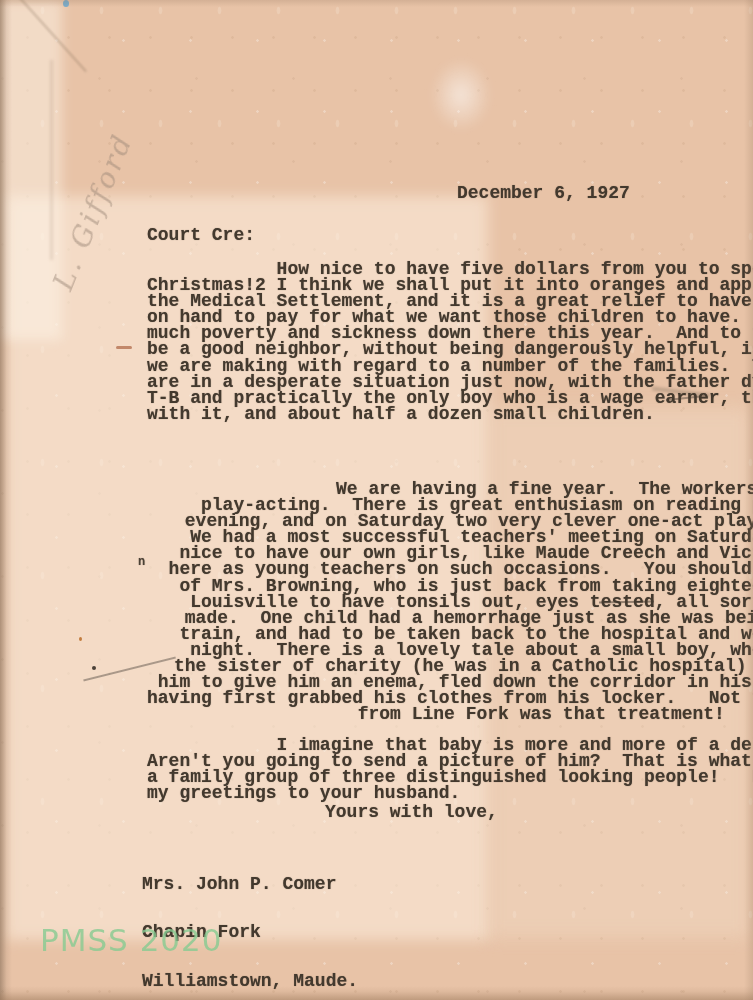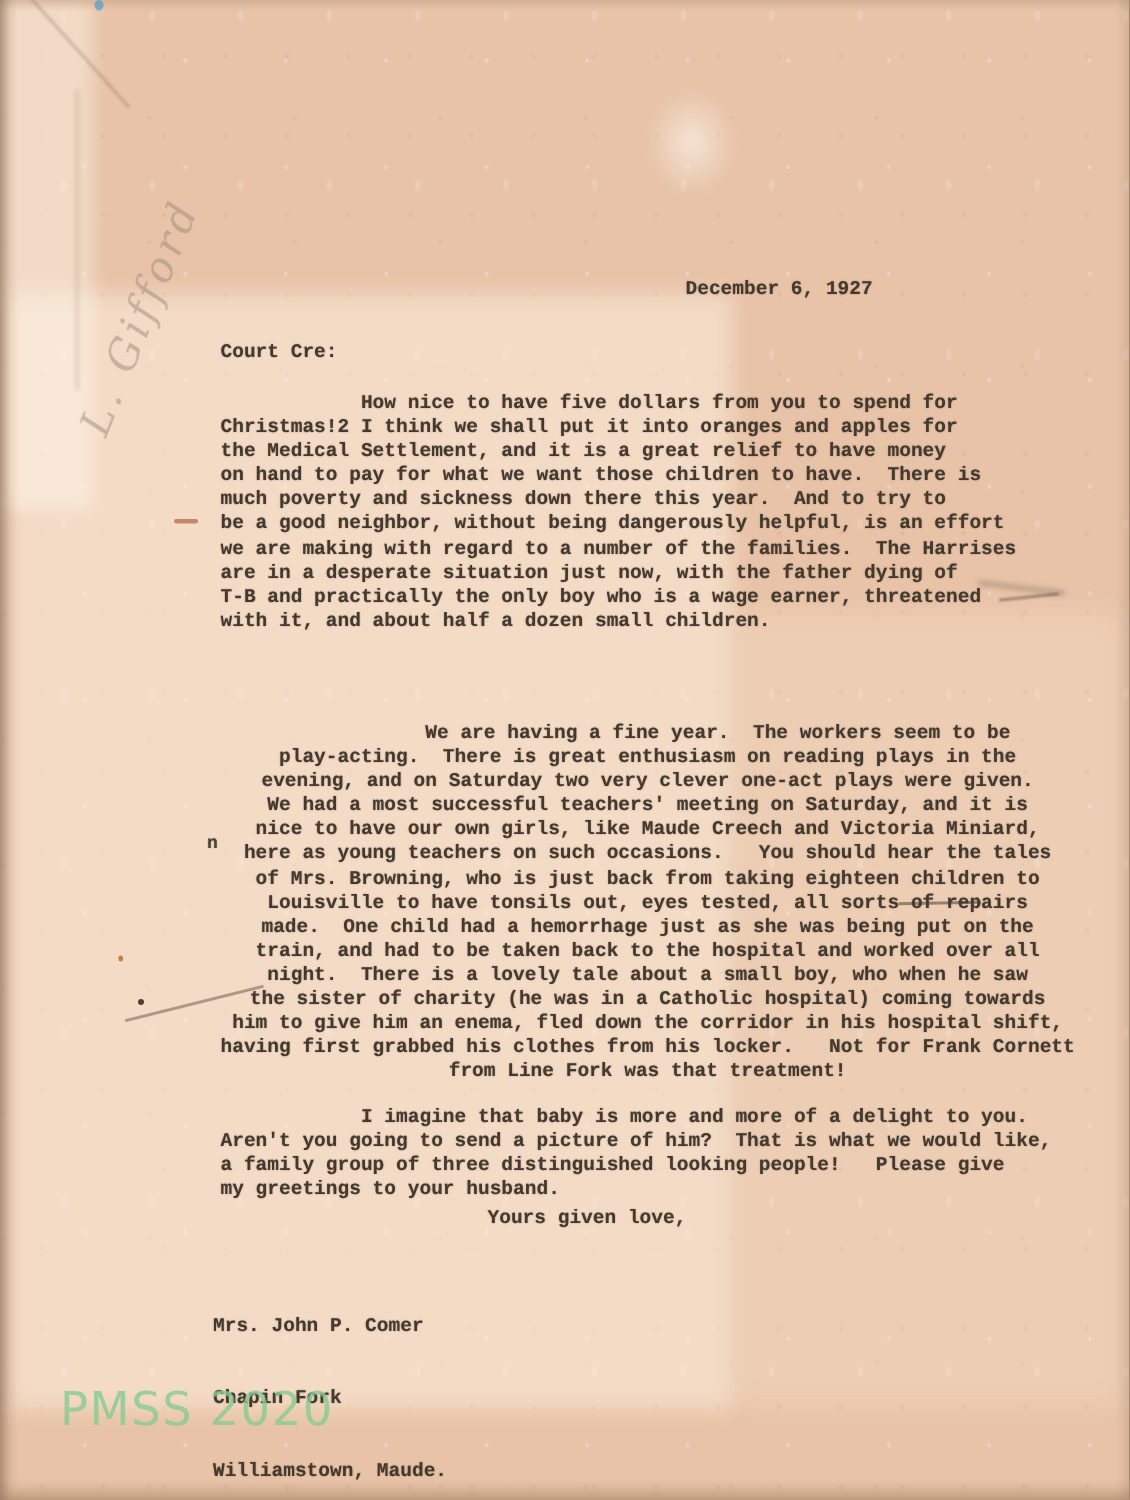"December 6, 1927" .typed { font-size: 13px -> 18px }
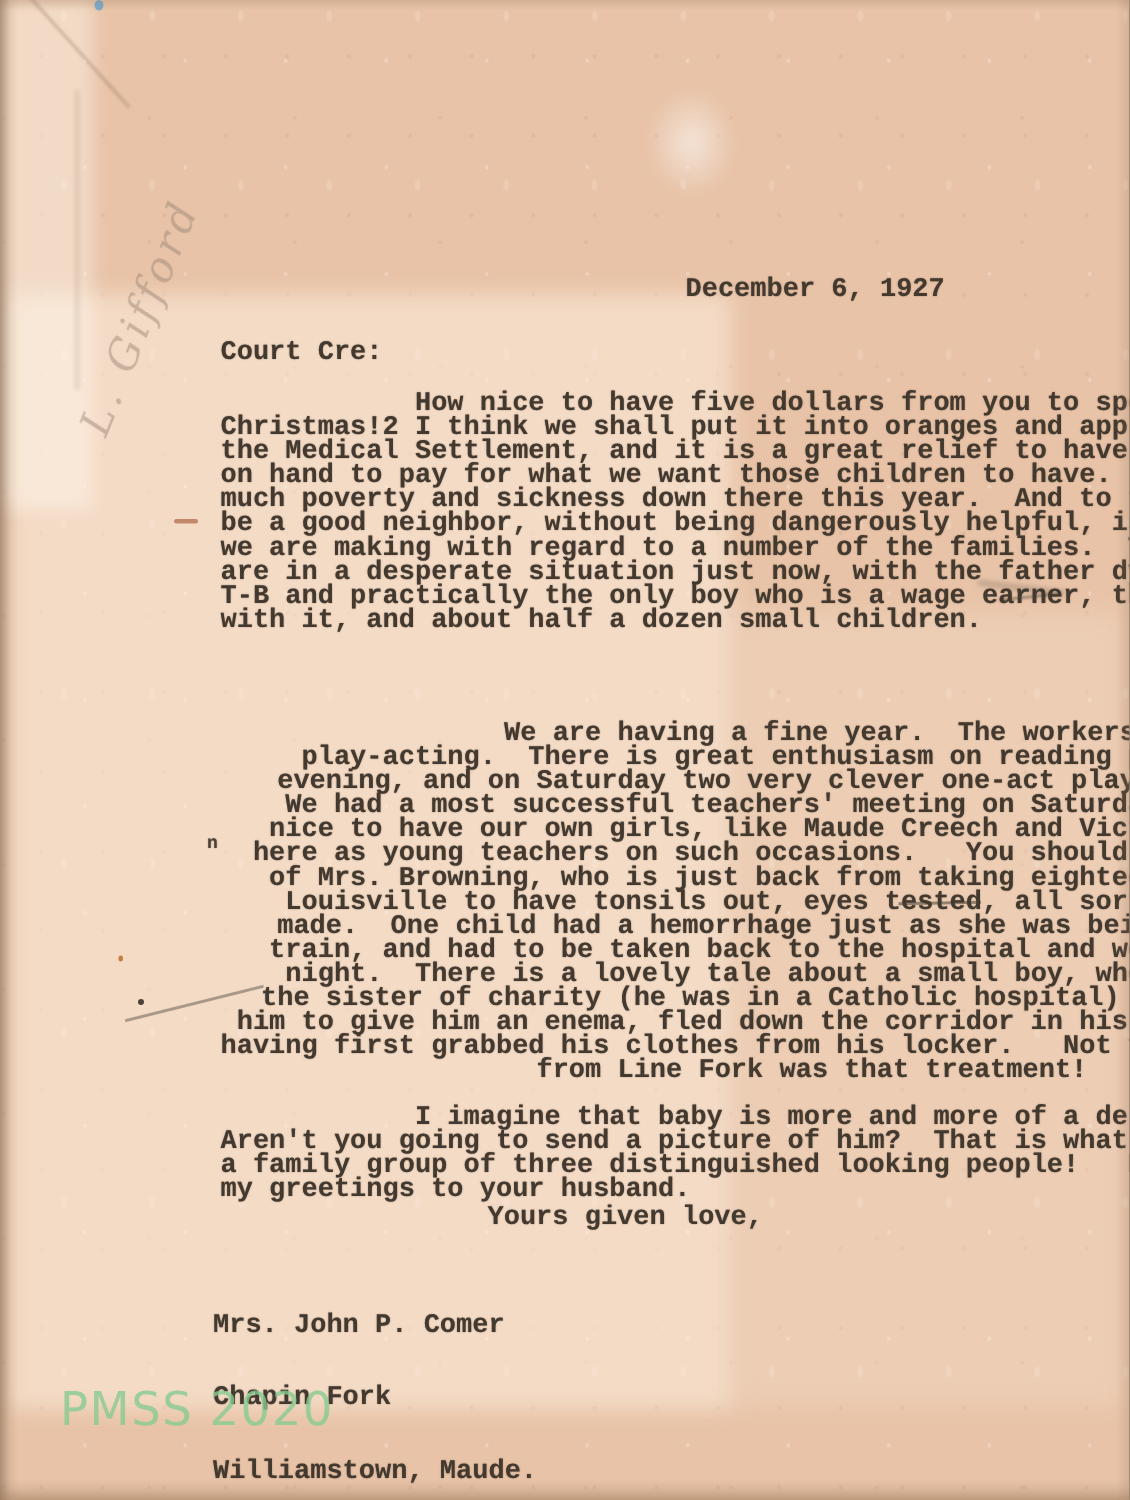"Yours given love," div.typed { text: given -> with }
